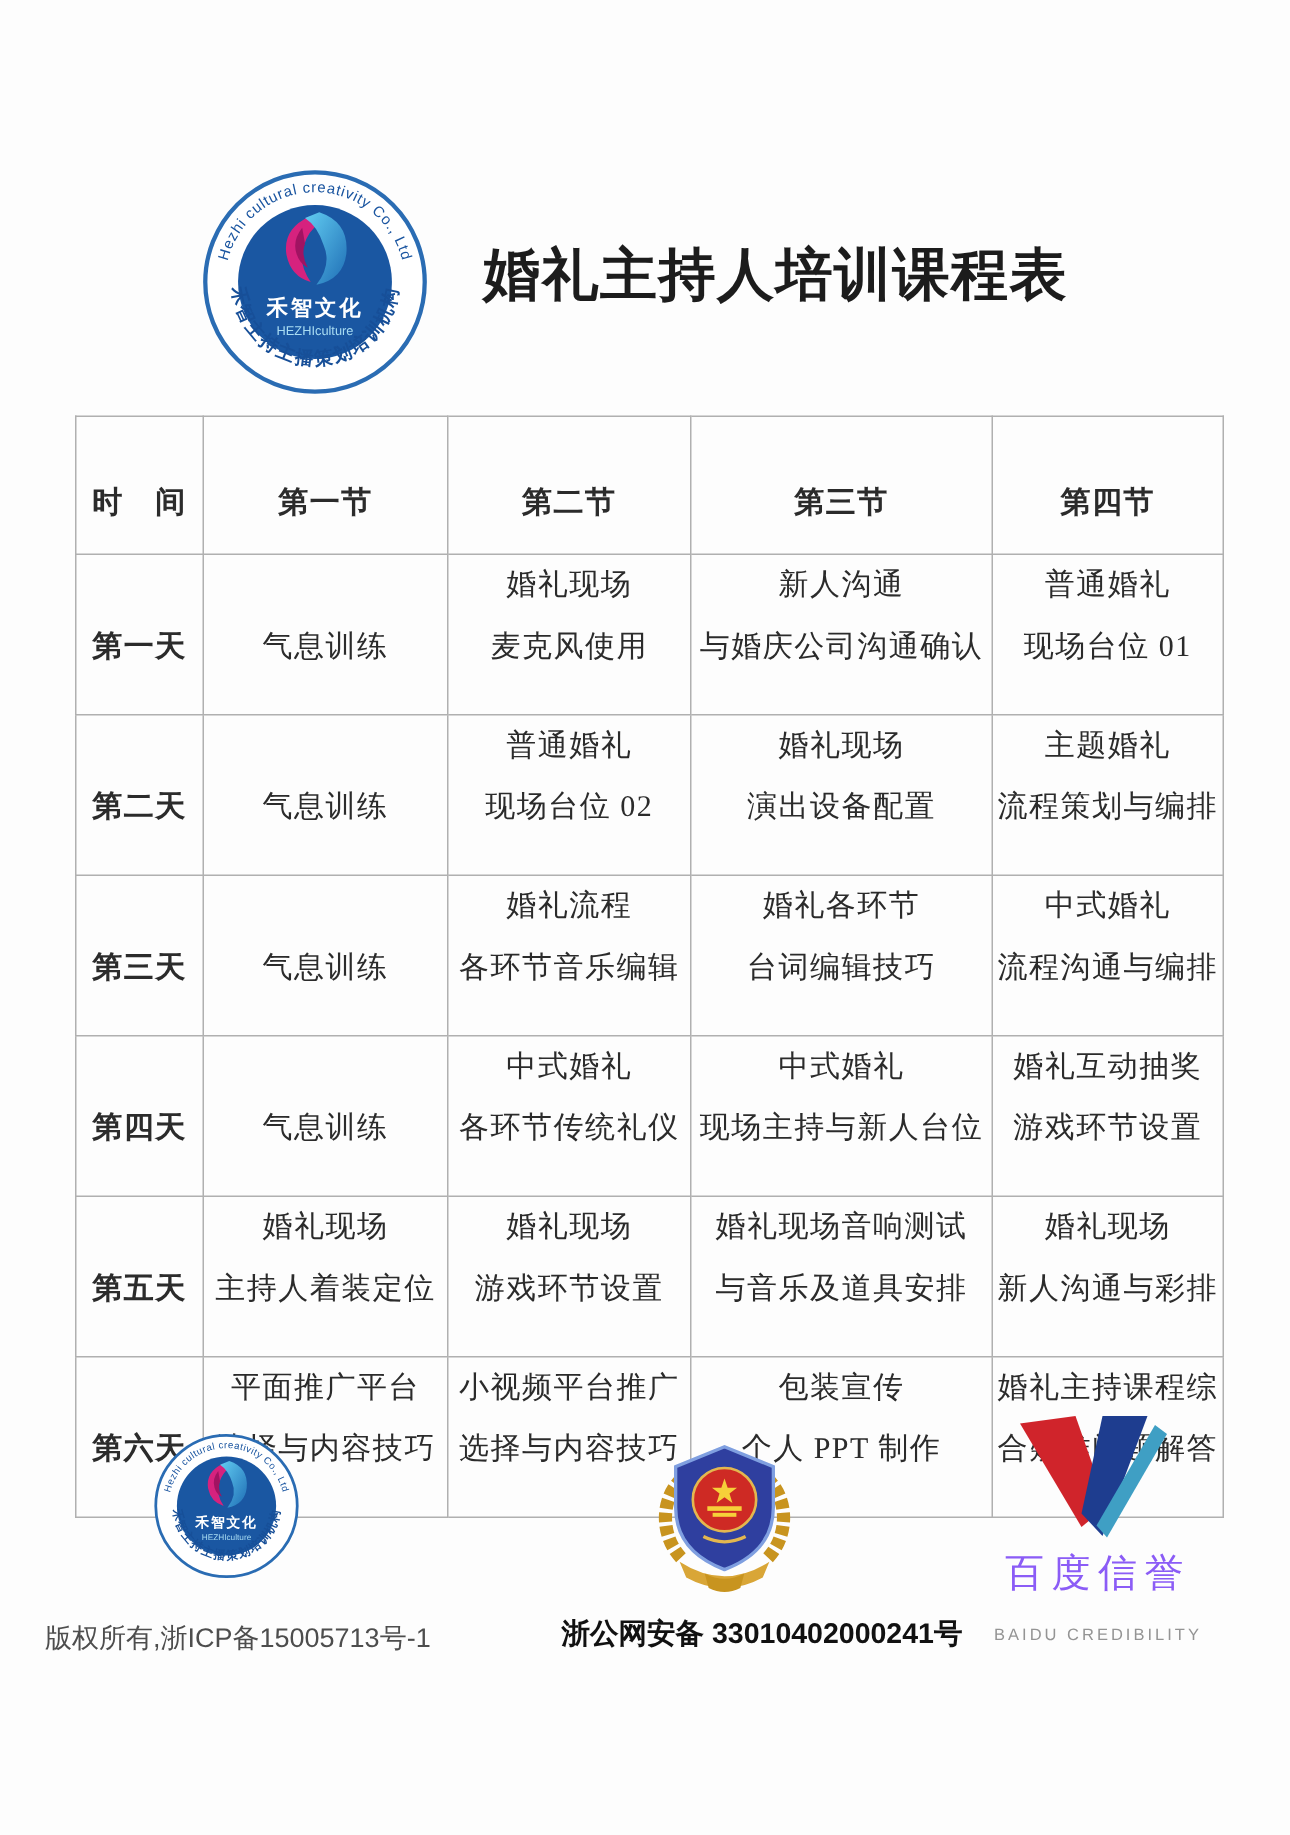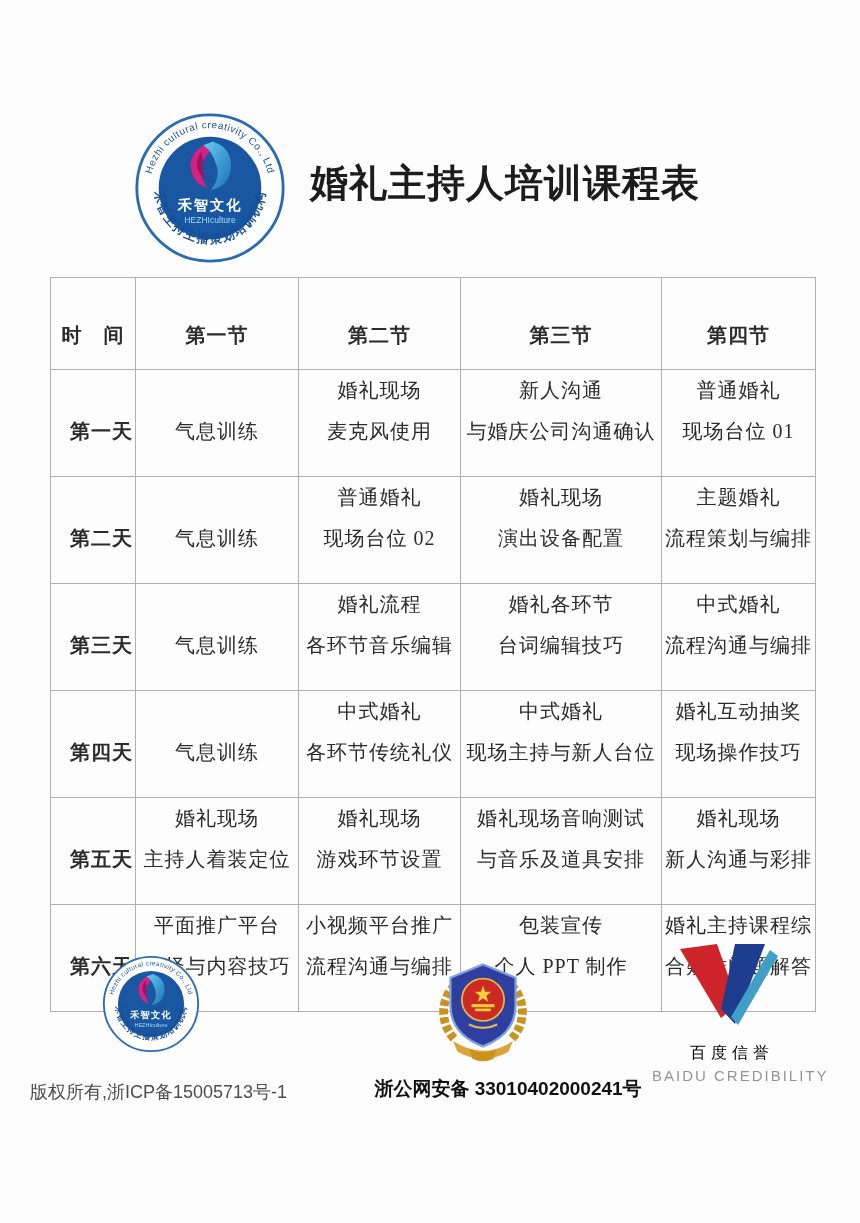"婚礼主持人培训课程表" .page-title { left: 310px -> 322px }
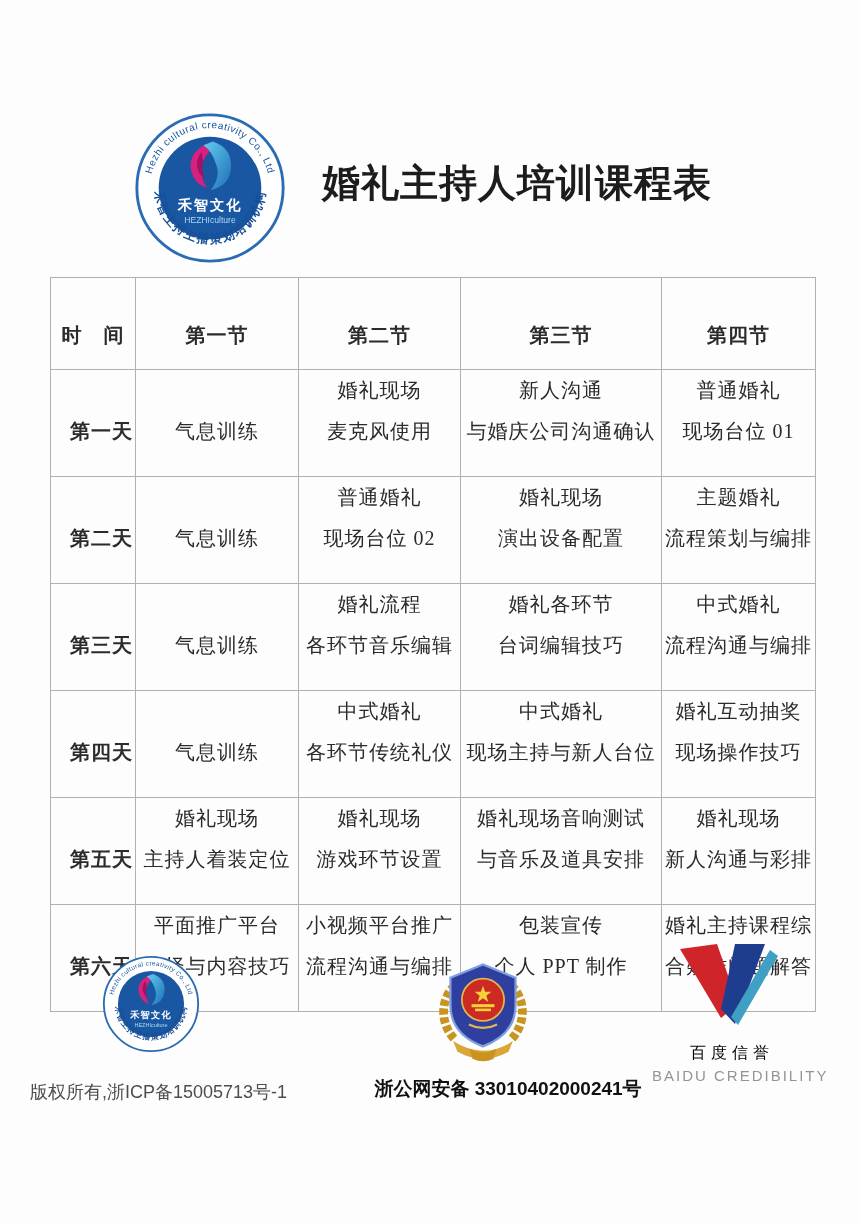"第一天" table.schedule td.day { text-align: right -> none }
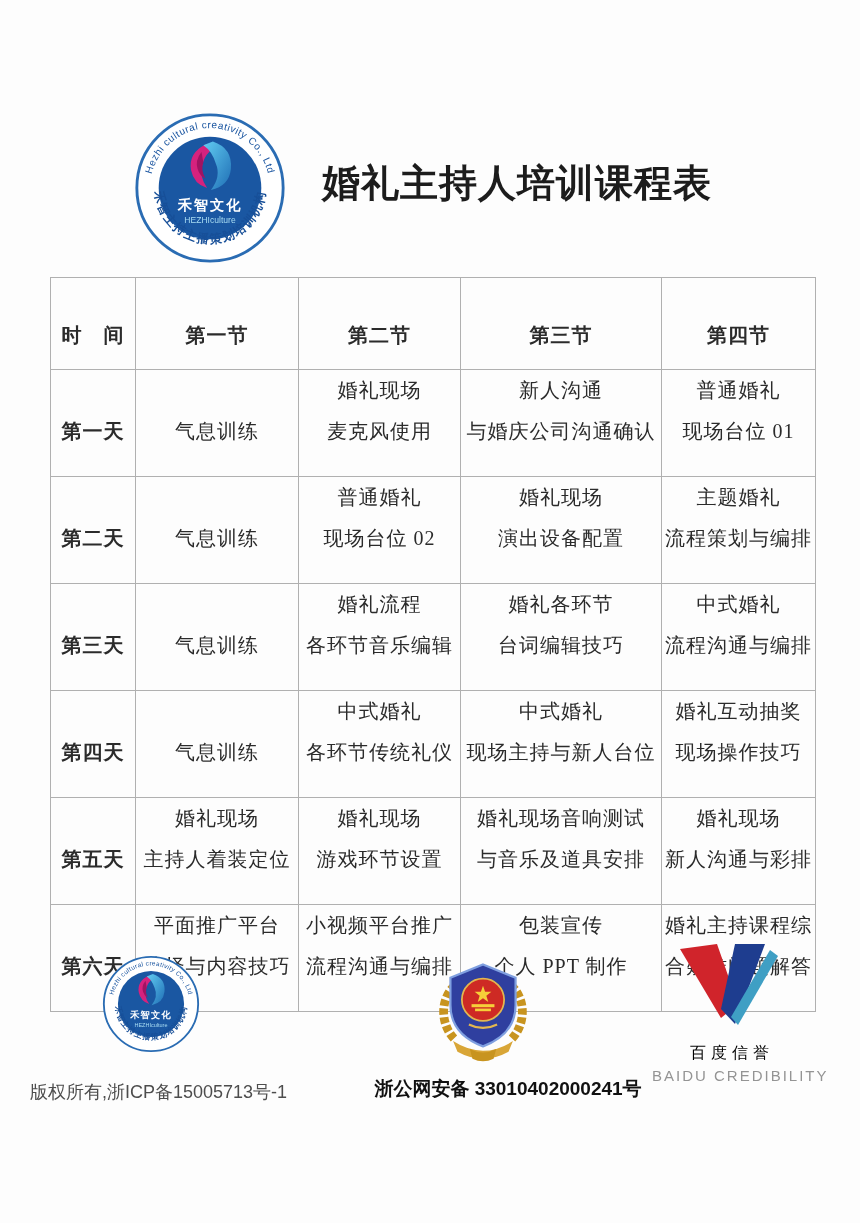"婚礼互动抽奖" td { text: 现场操作技巧 -> 游戏环节设置 }
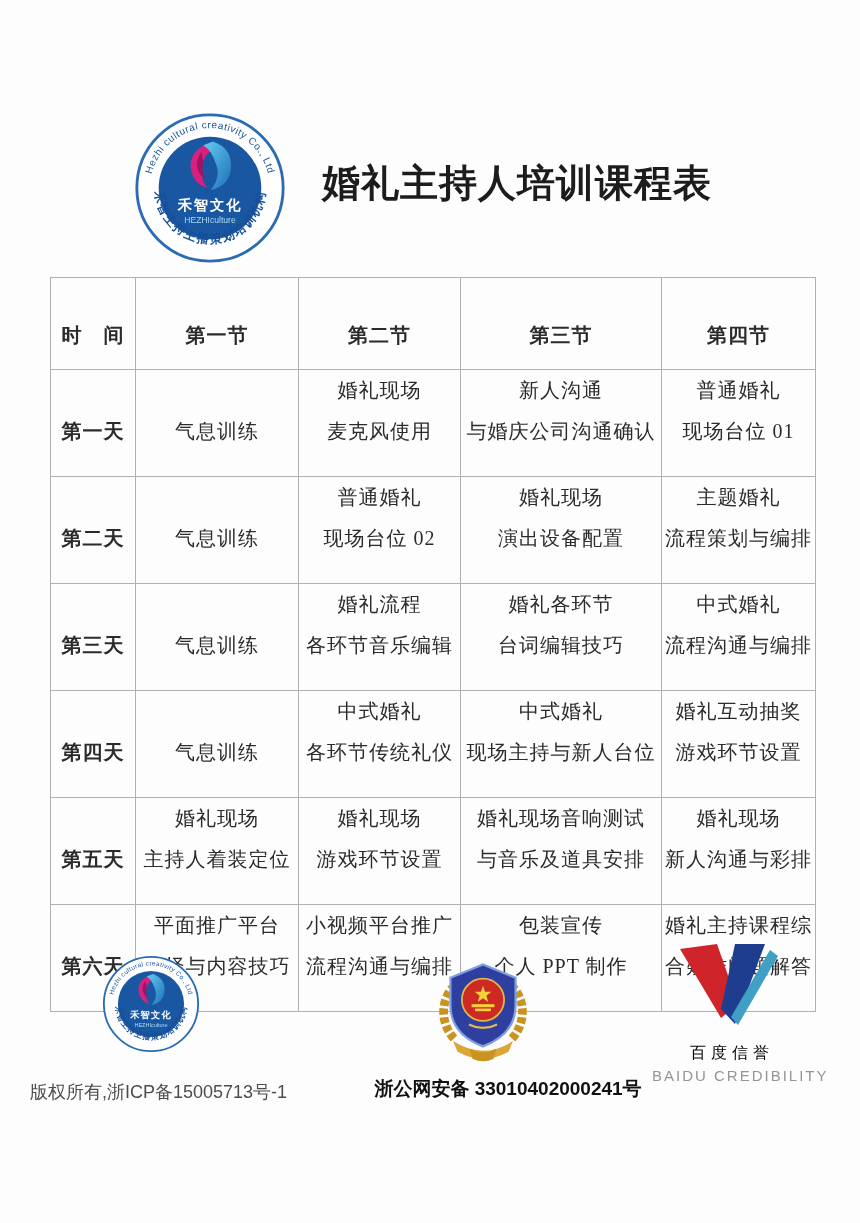"小视频平台推广" td { text: 流程沟通与编排 -> 选择与内容技巧 }
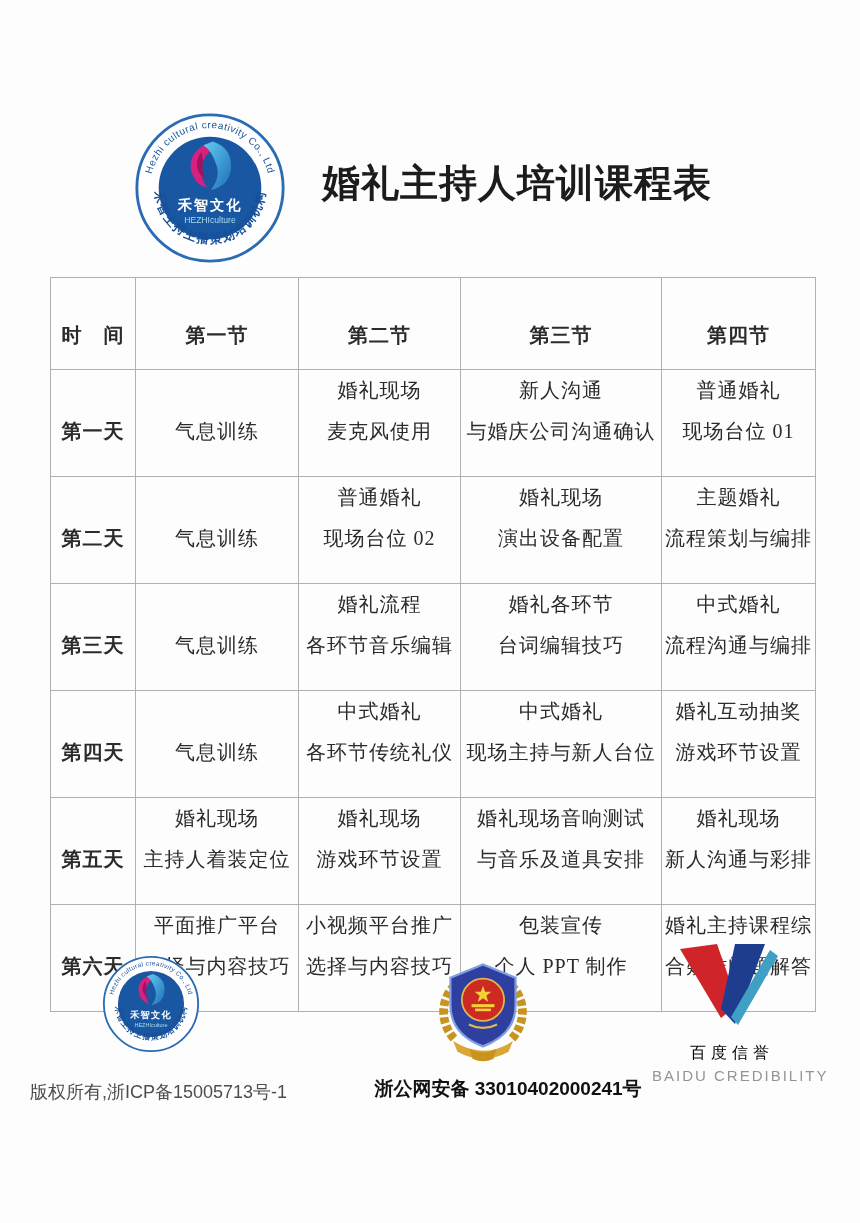"百度信誉" .baidu-title { color: #000000 -> #8b5cf6; font-size: 16px -> 26px; margin-top: 16px -> 4px }
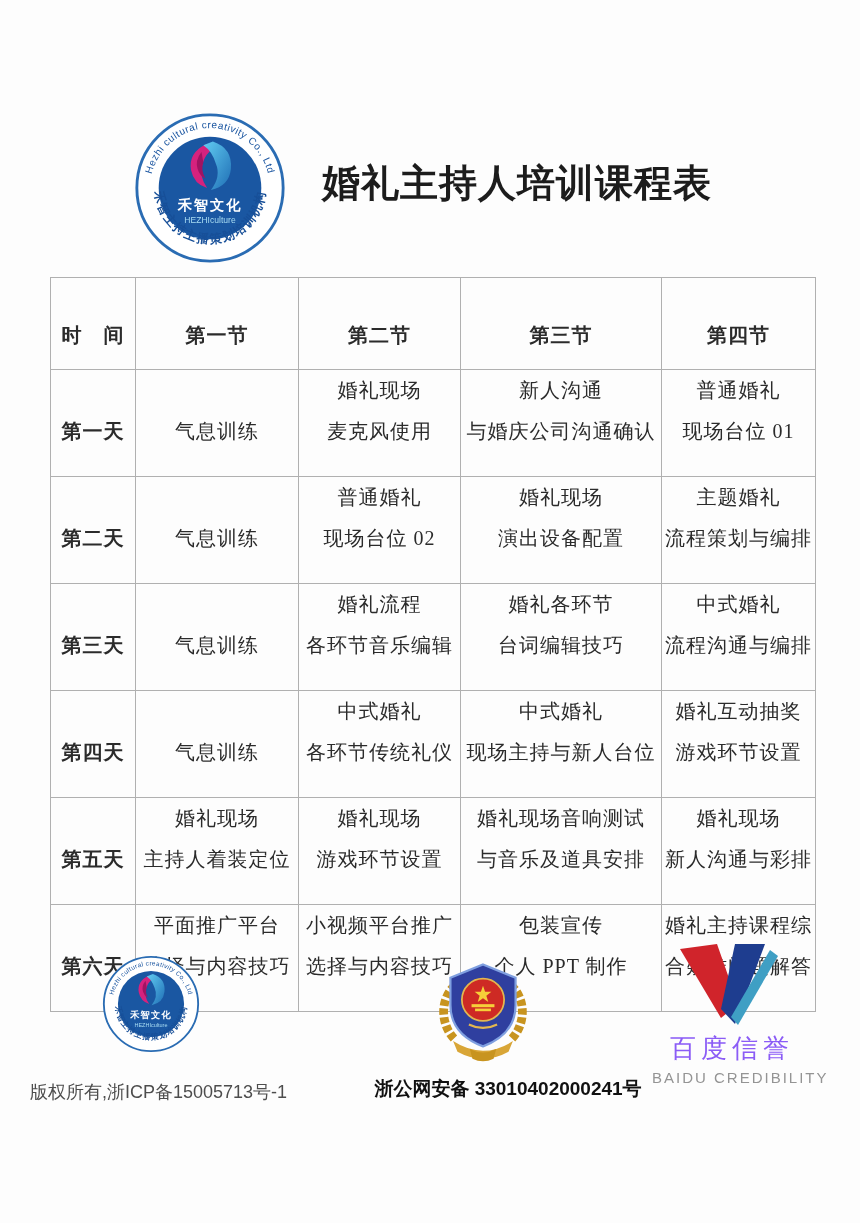"BAIDU CREDIBILITY" .baidu-sub { font-size: 15px -> 11px; margin-top: 3px -> 18px }
